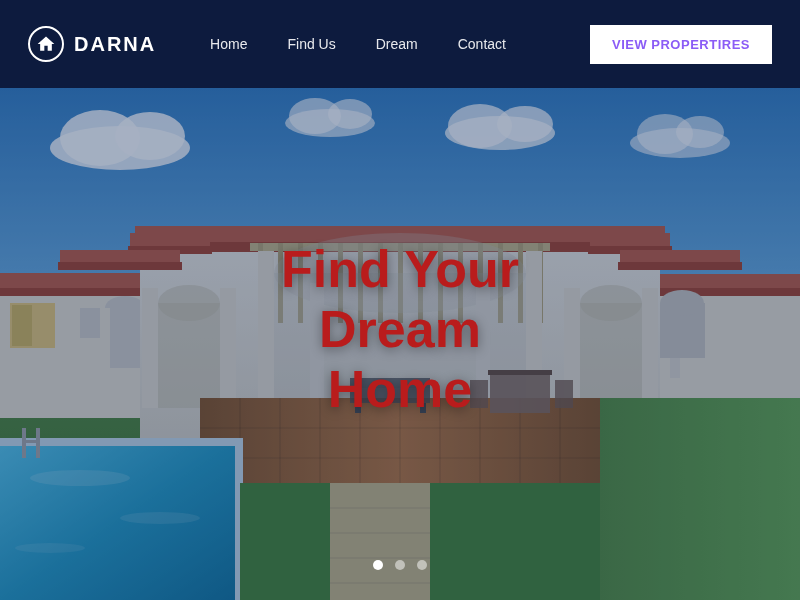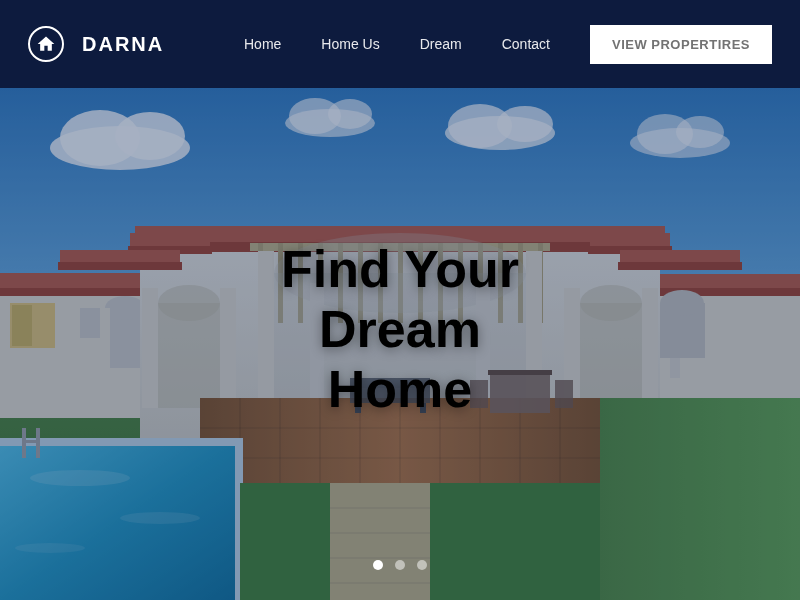"DARNA" .nav-logo { gap: 18px -> 10px }
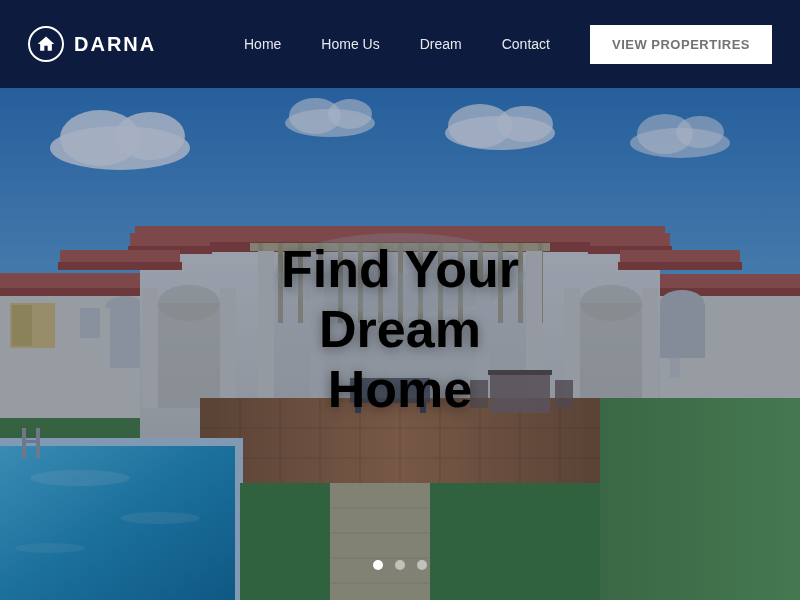"Home Us" a.nav-link { text: Home -> Find }
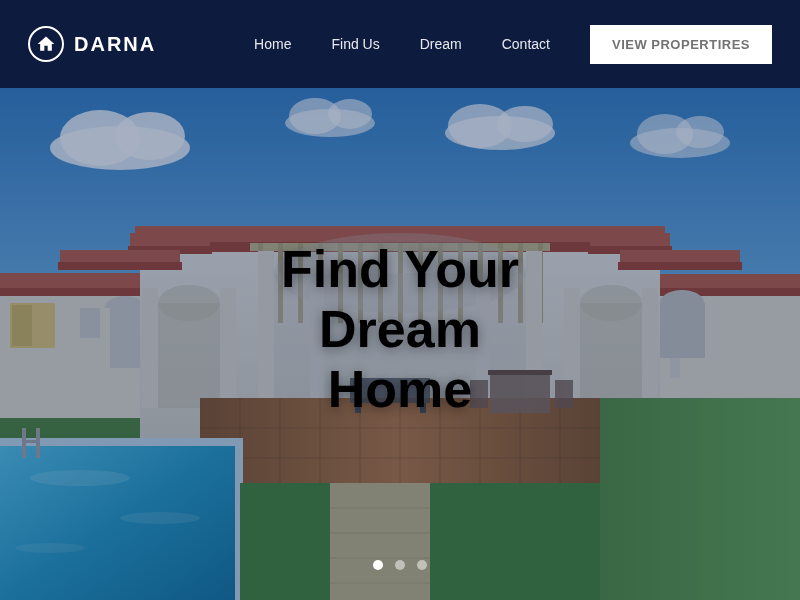"VIEW PROPERTIRES" .nav-cta { color: #737373 -> #8b5cf6; margin-left: none -> 44px }
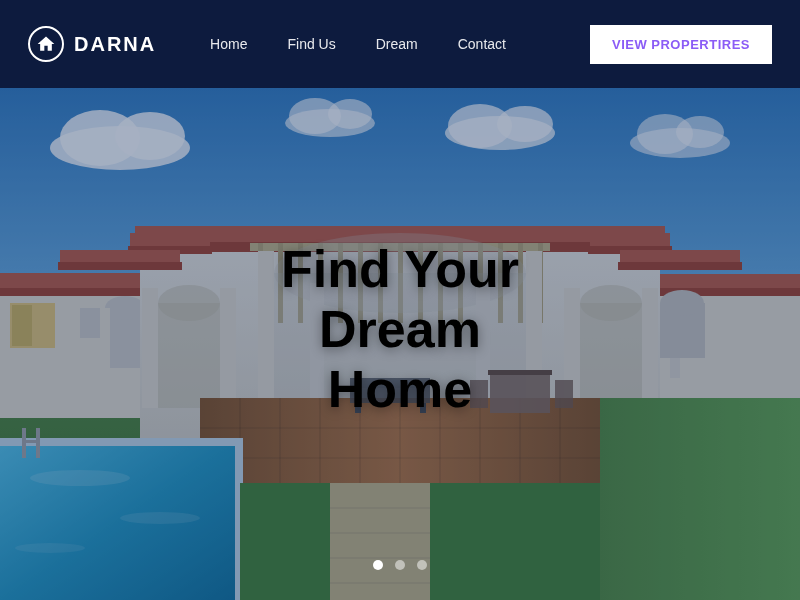"Find Your Dream" .hero-content { color: #000000 -> #b91c1c }
